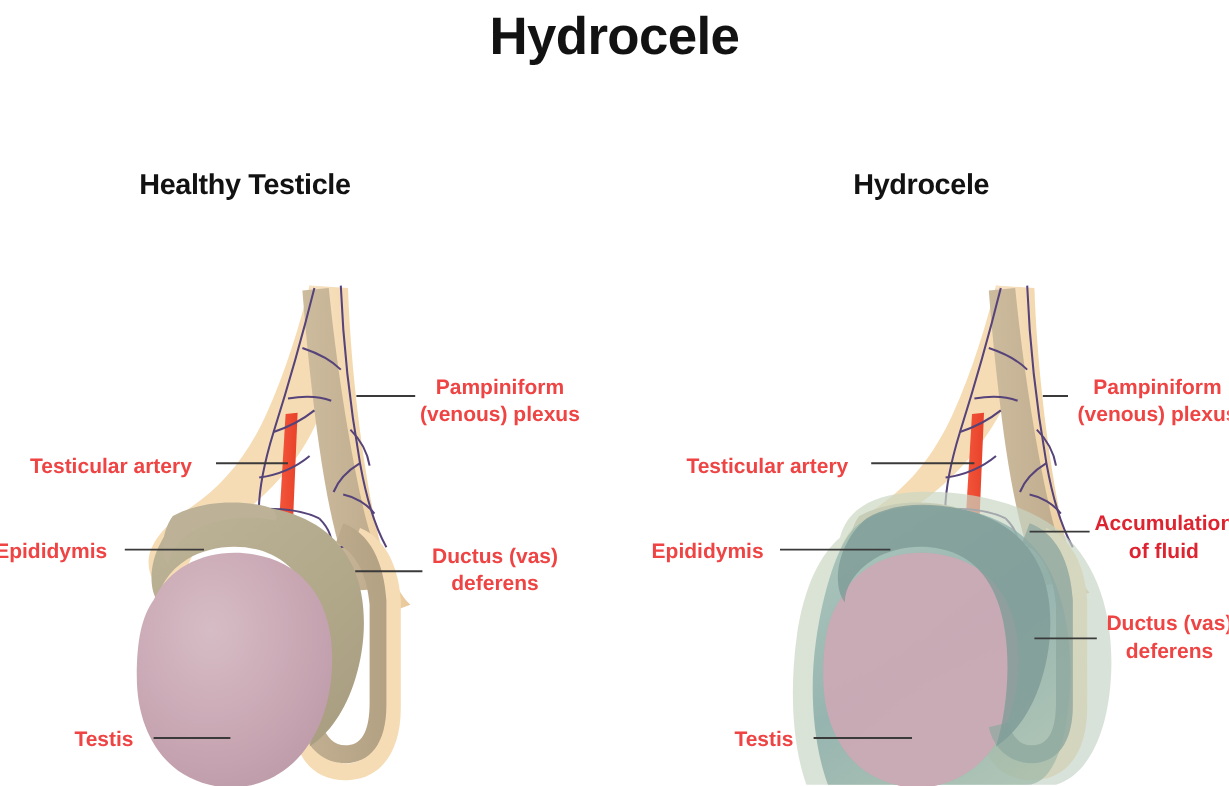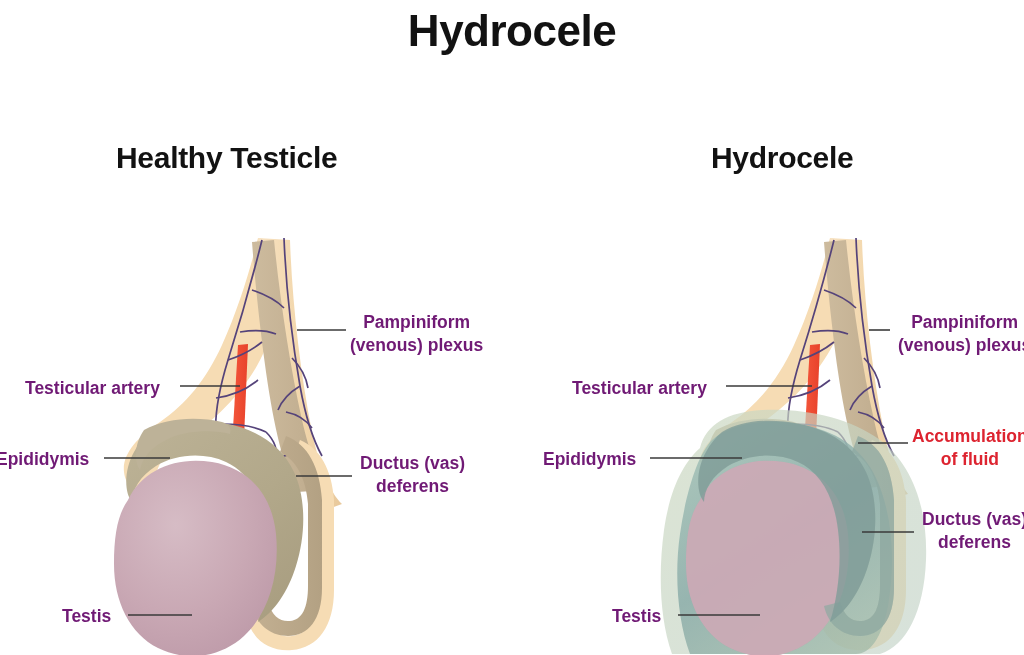"Healthy Testicle" .panel-heading { font-size: 30px -> 24px }
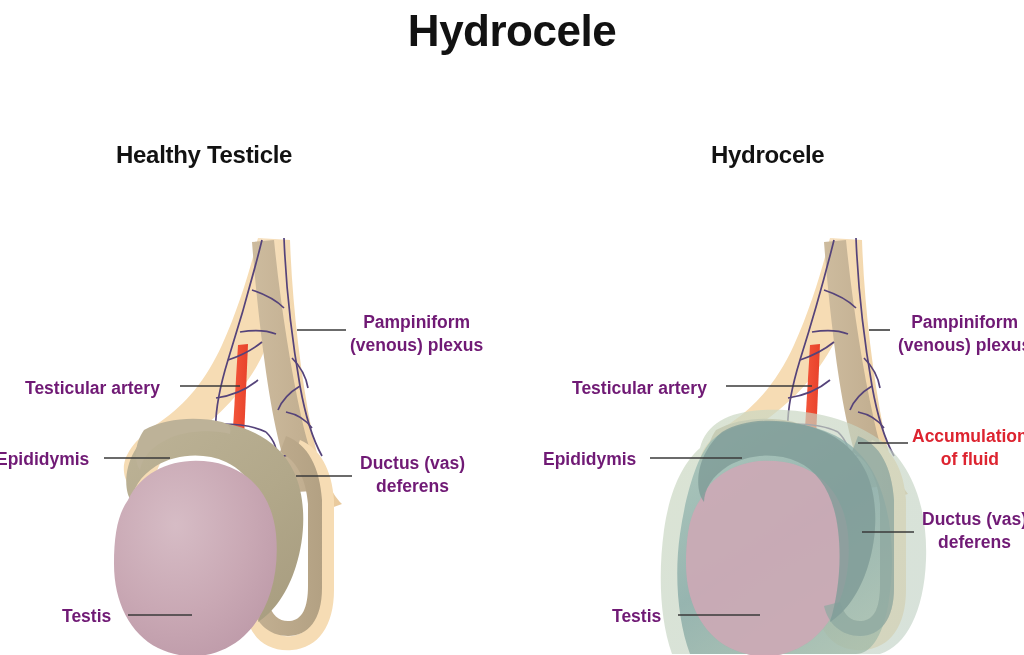"Pampiniform" .lbl { color: #701a75 -> #ef4444 }
